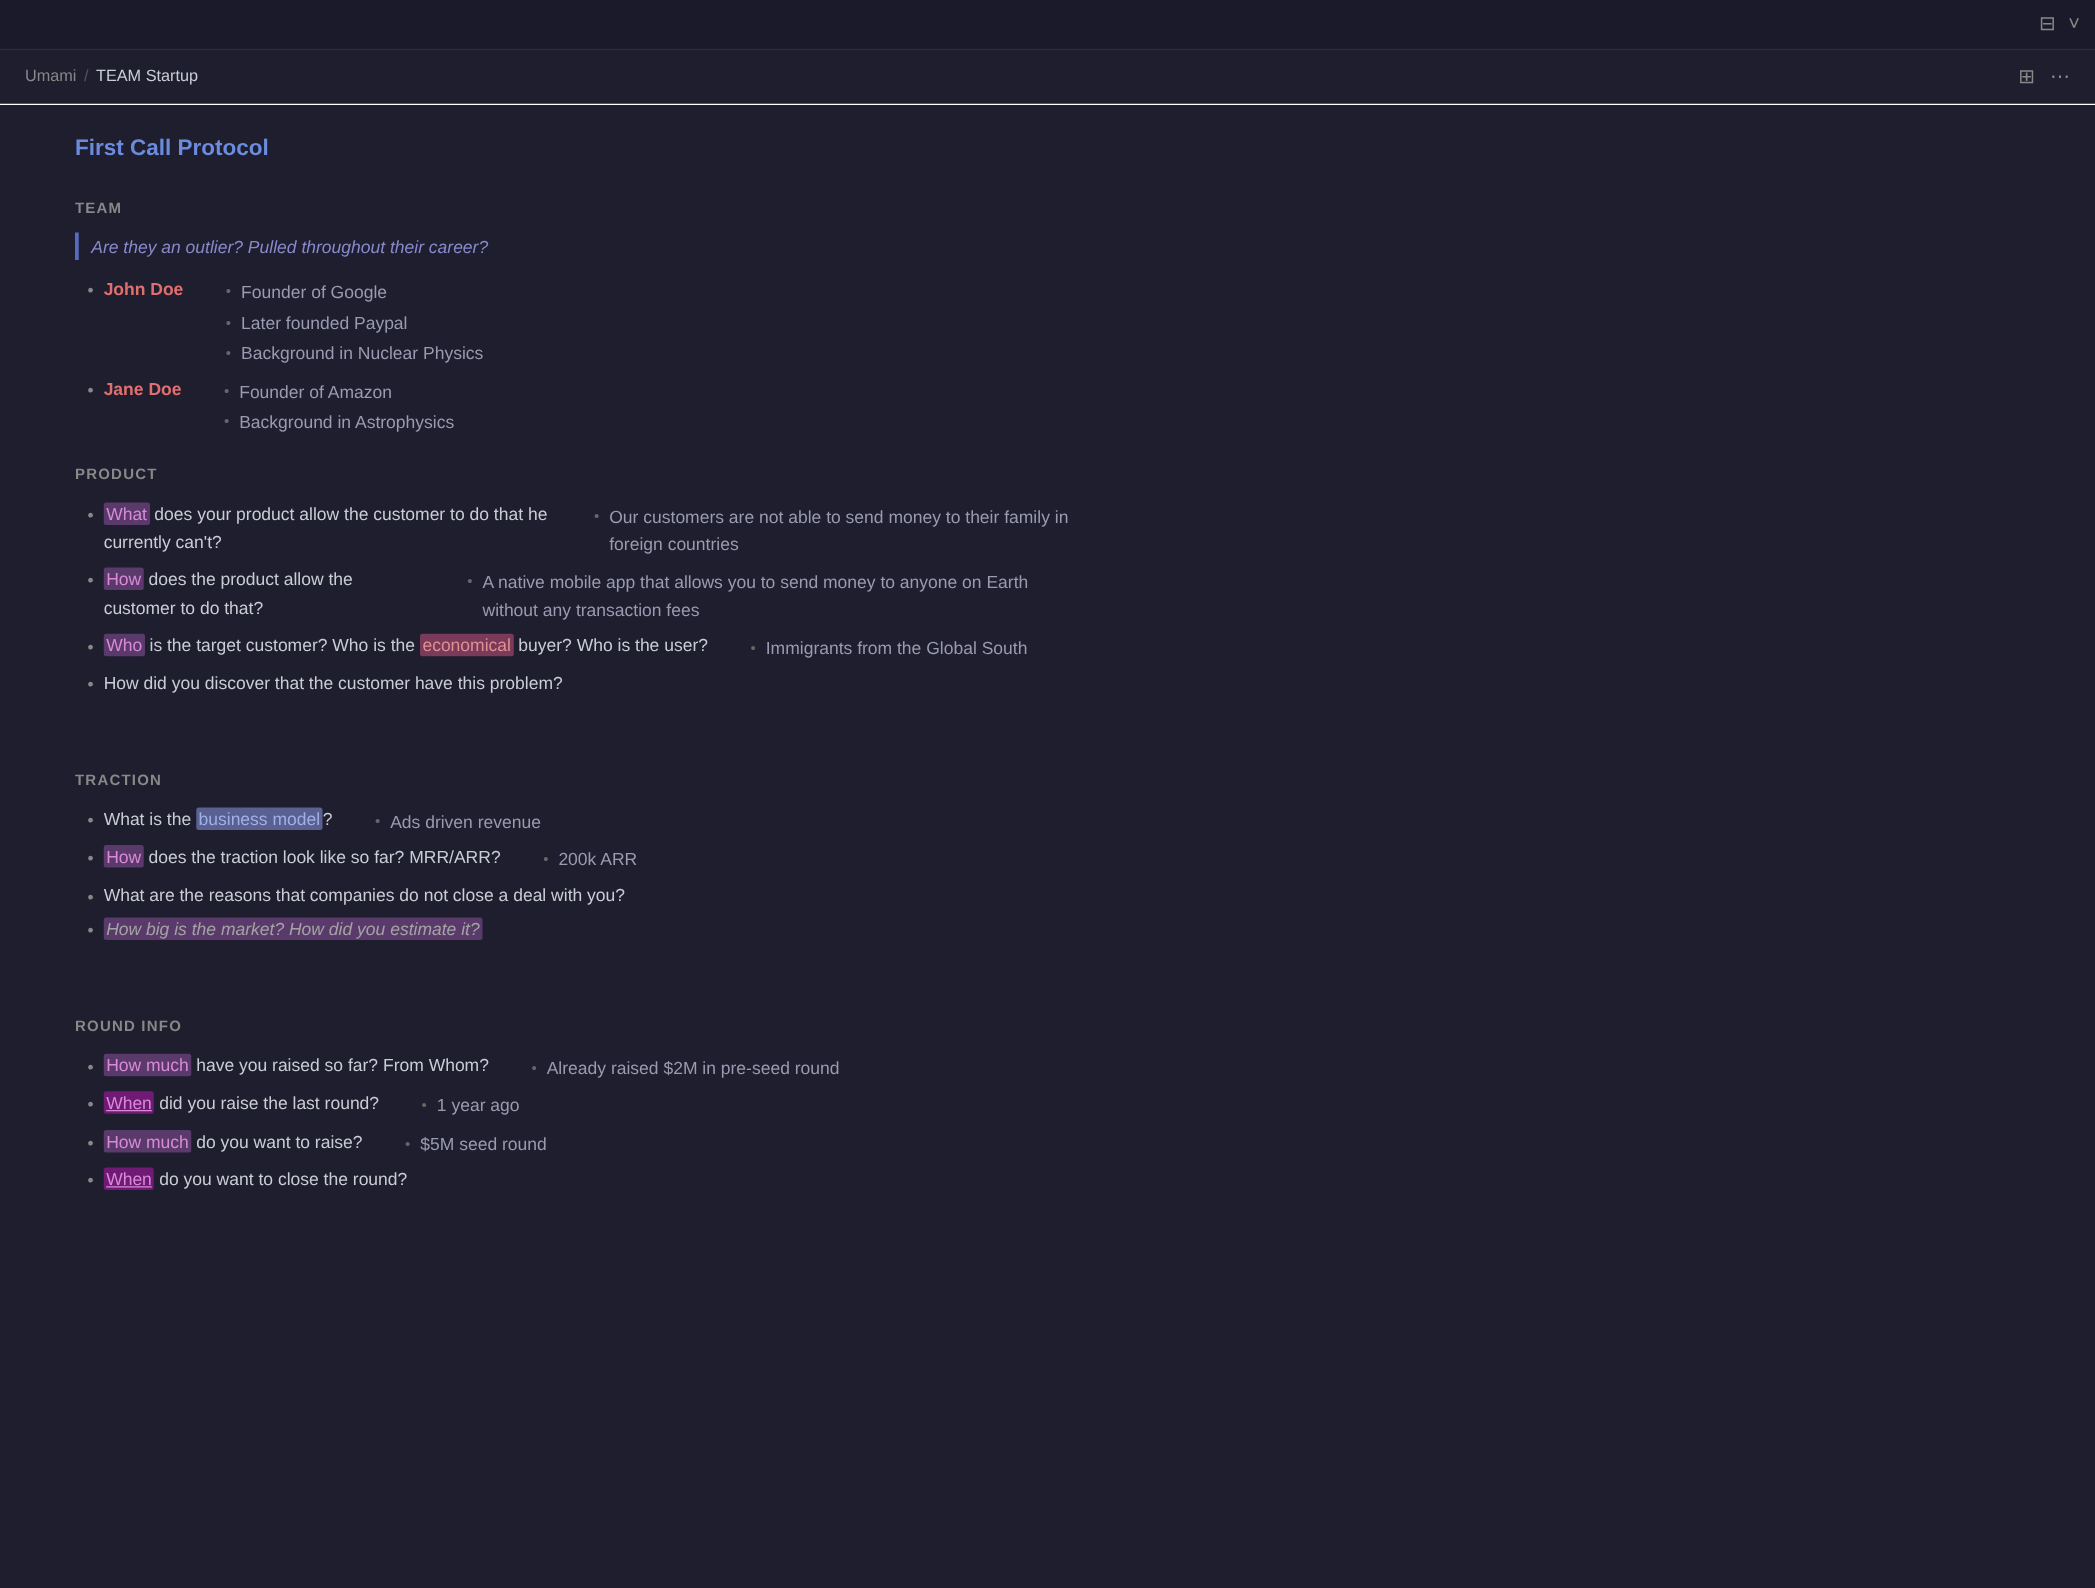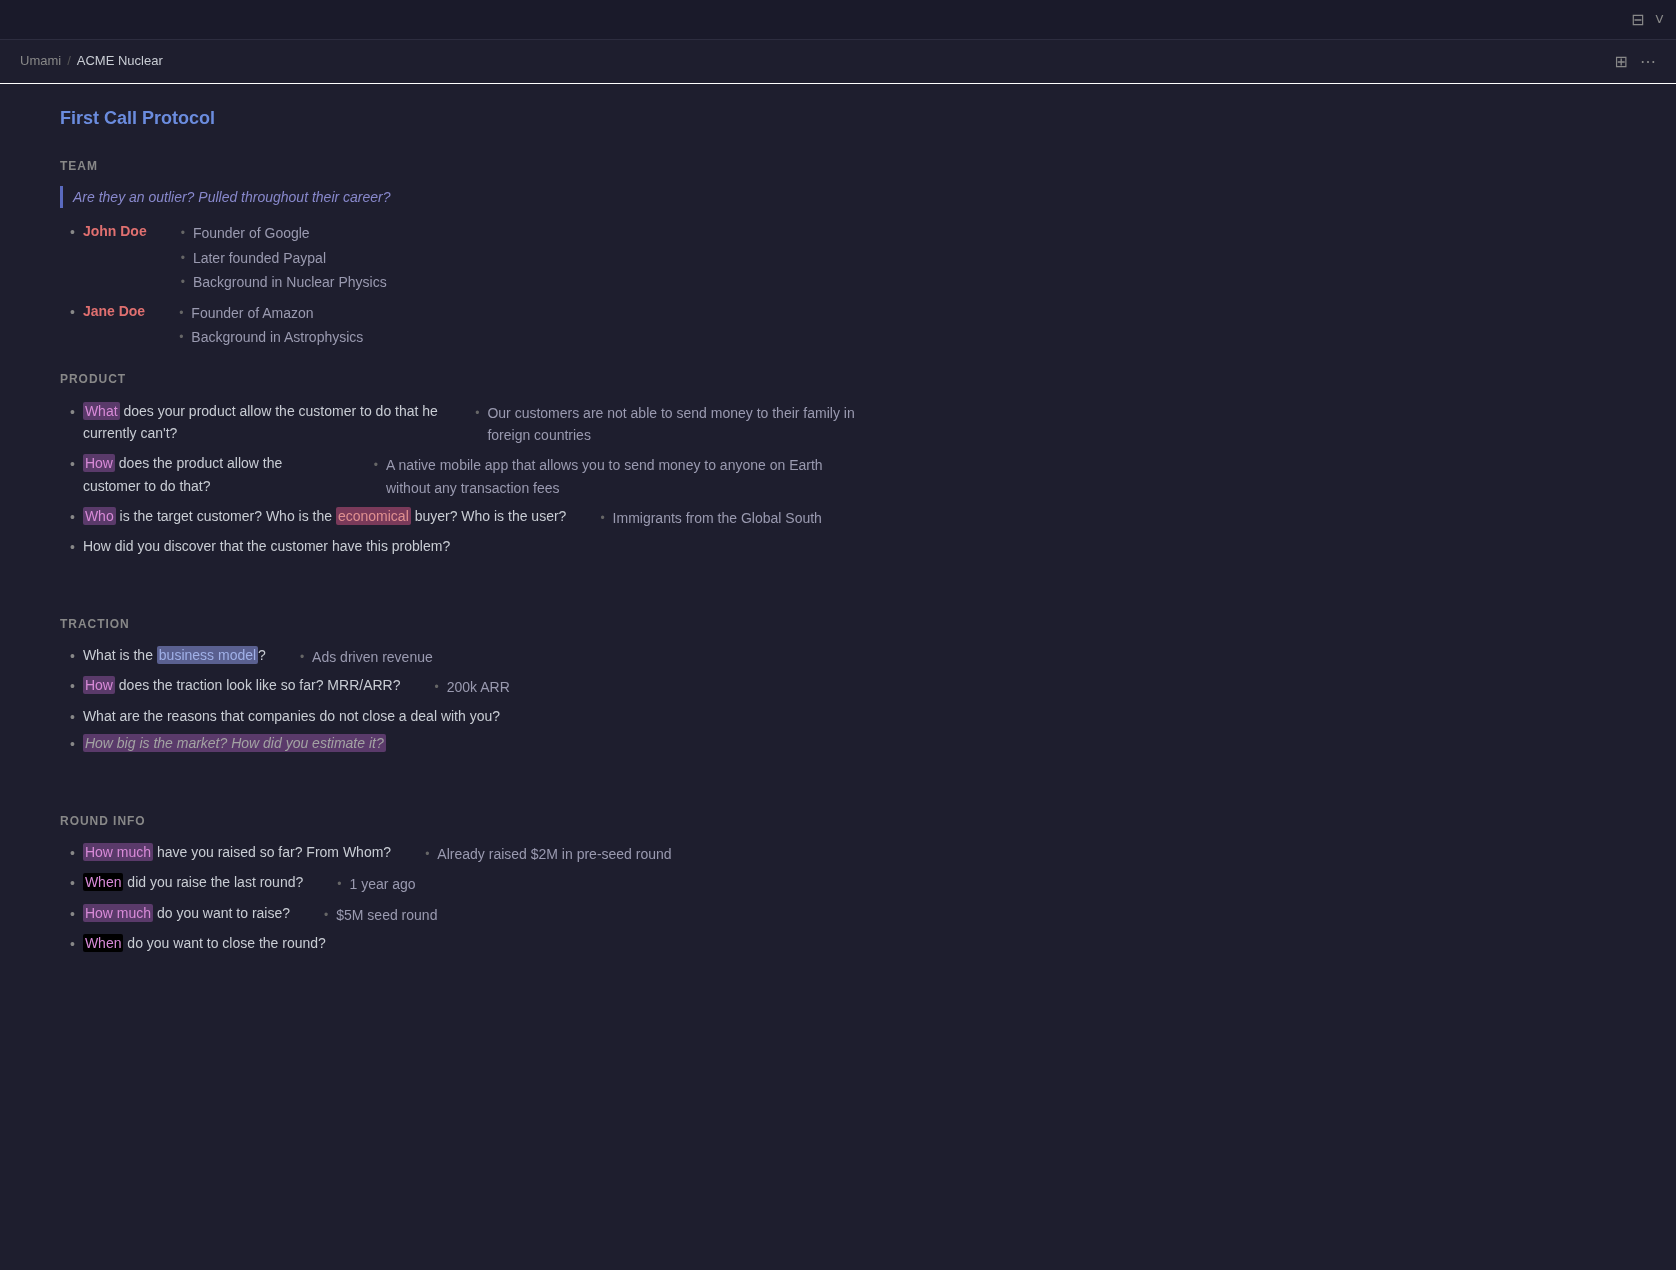"ACME Nuclear" span.breadcrumb-current { text: ACME Nuclear -> TEAM Startup }
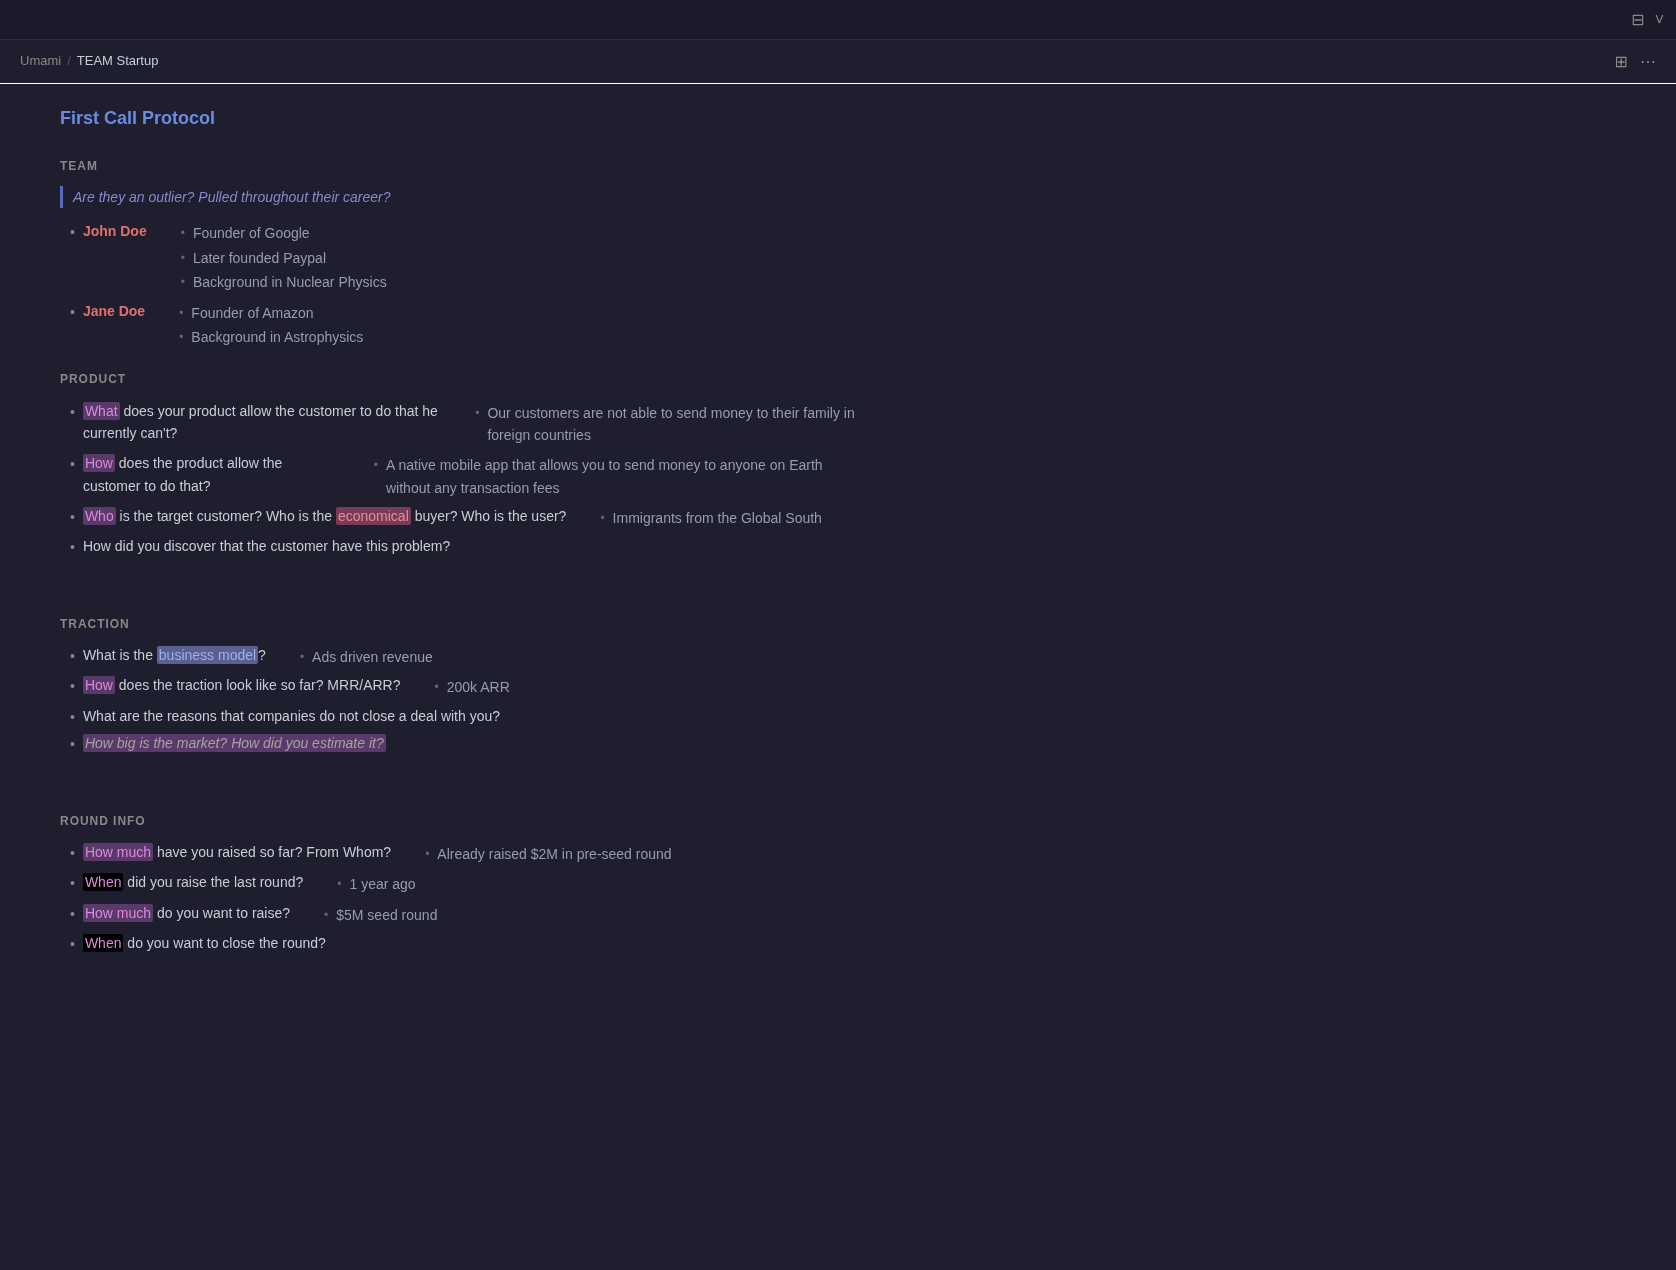"When" .highlight-when { background-color: #000000 -> #701a75; text-decoration: none -> underline }
